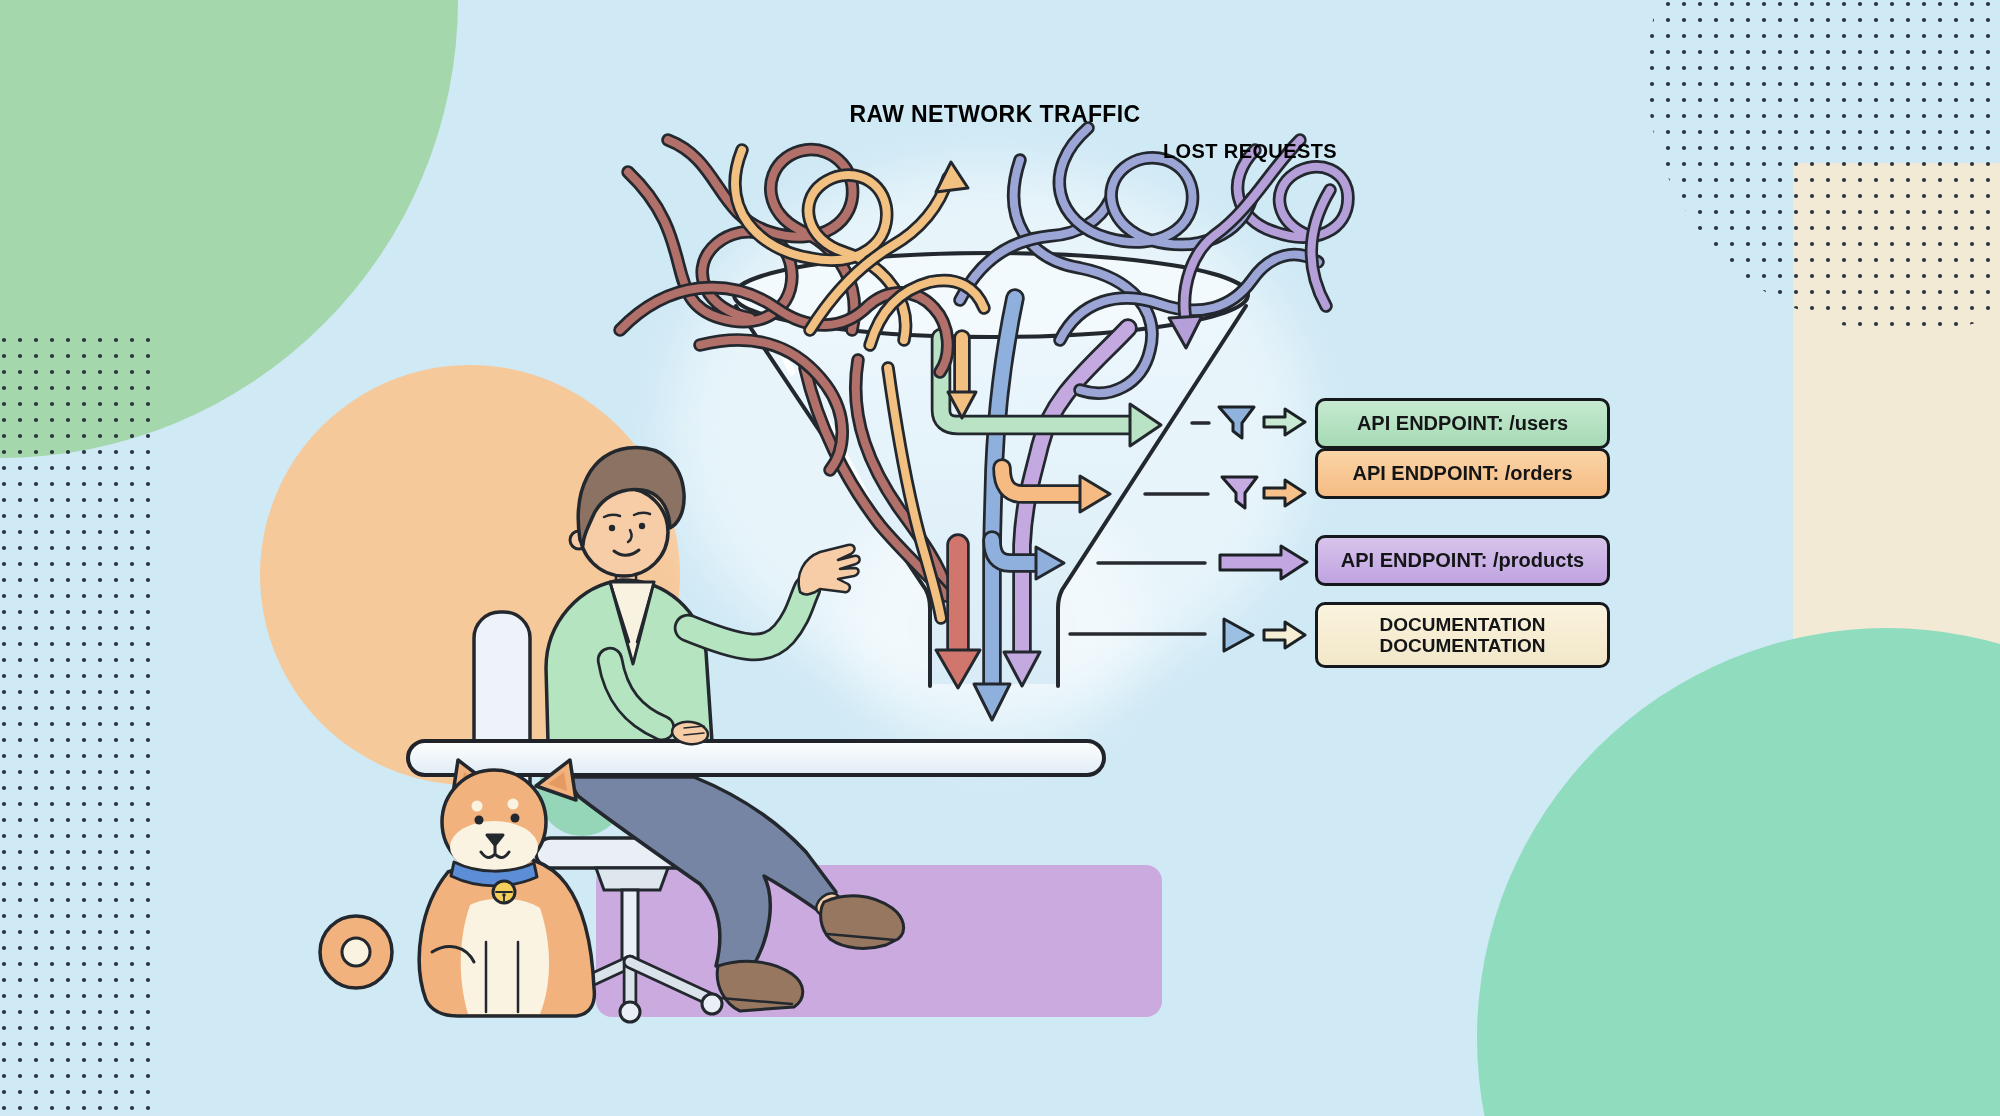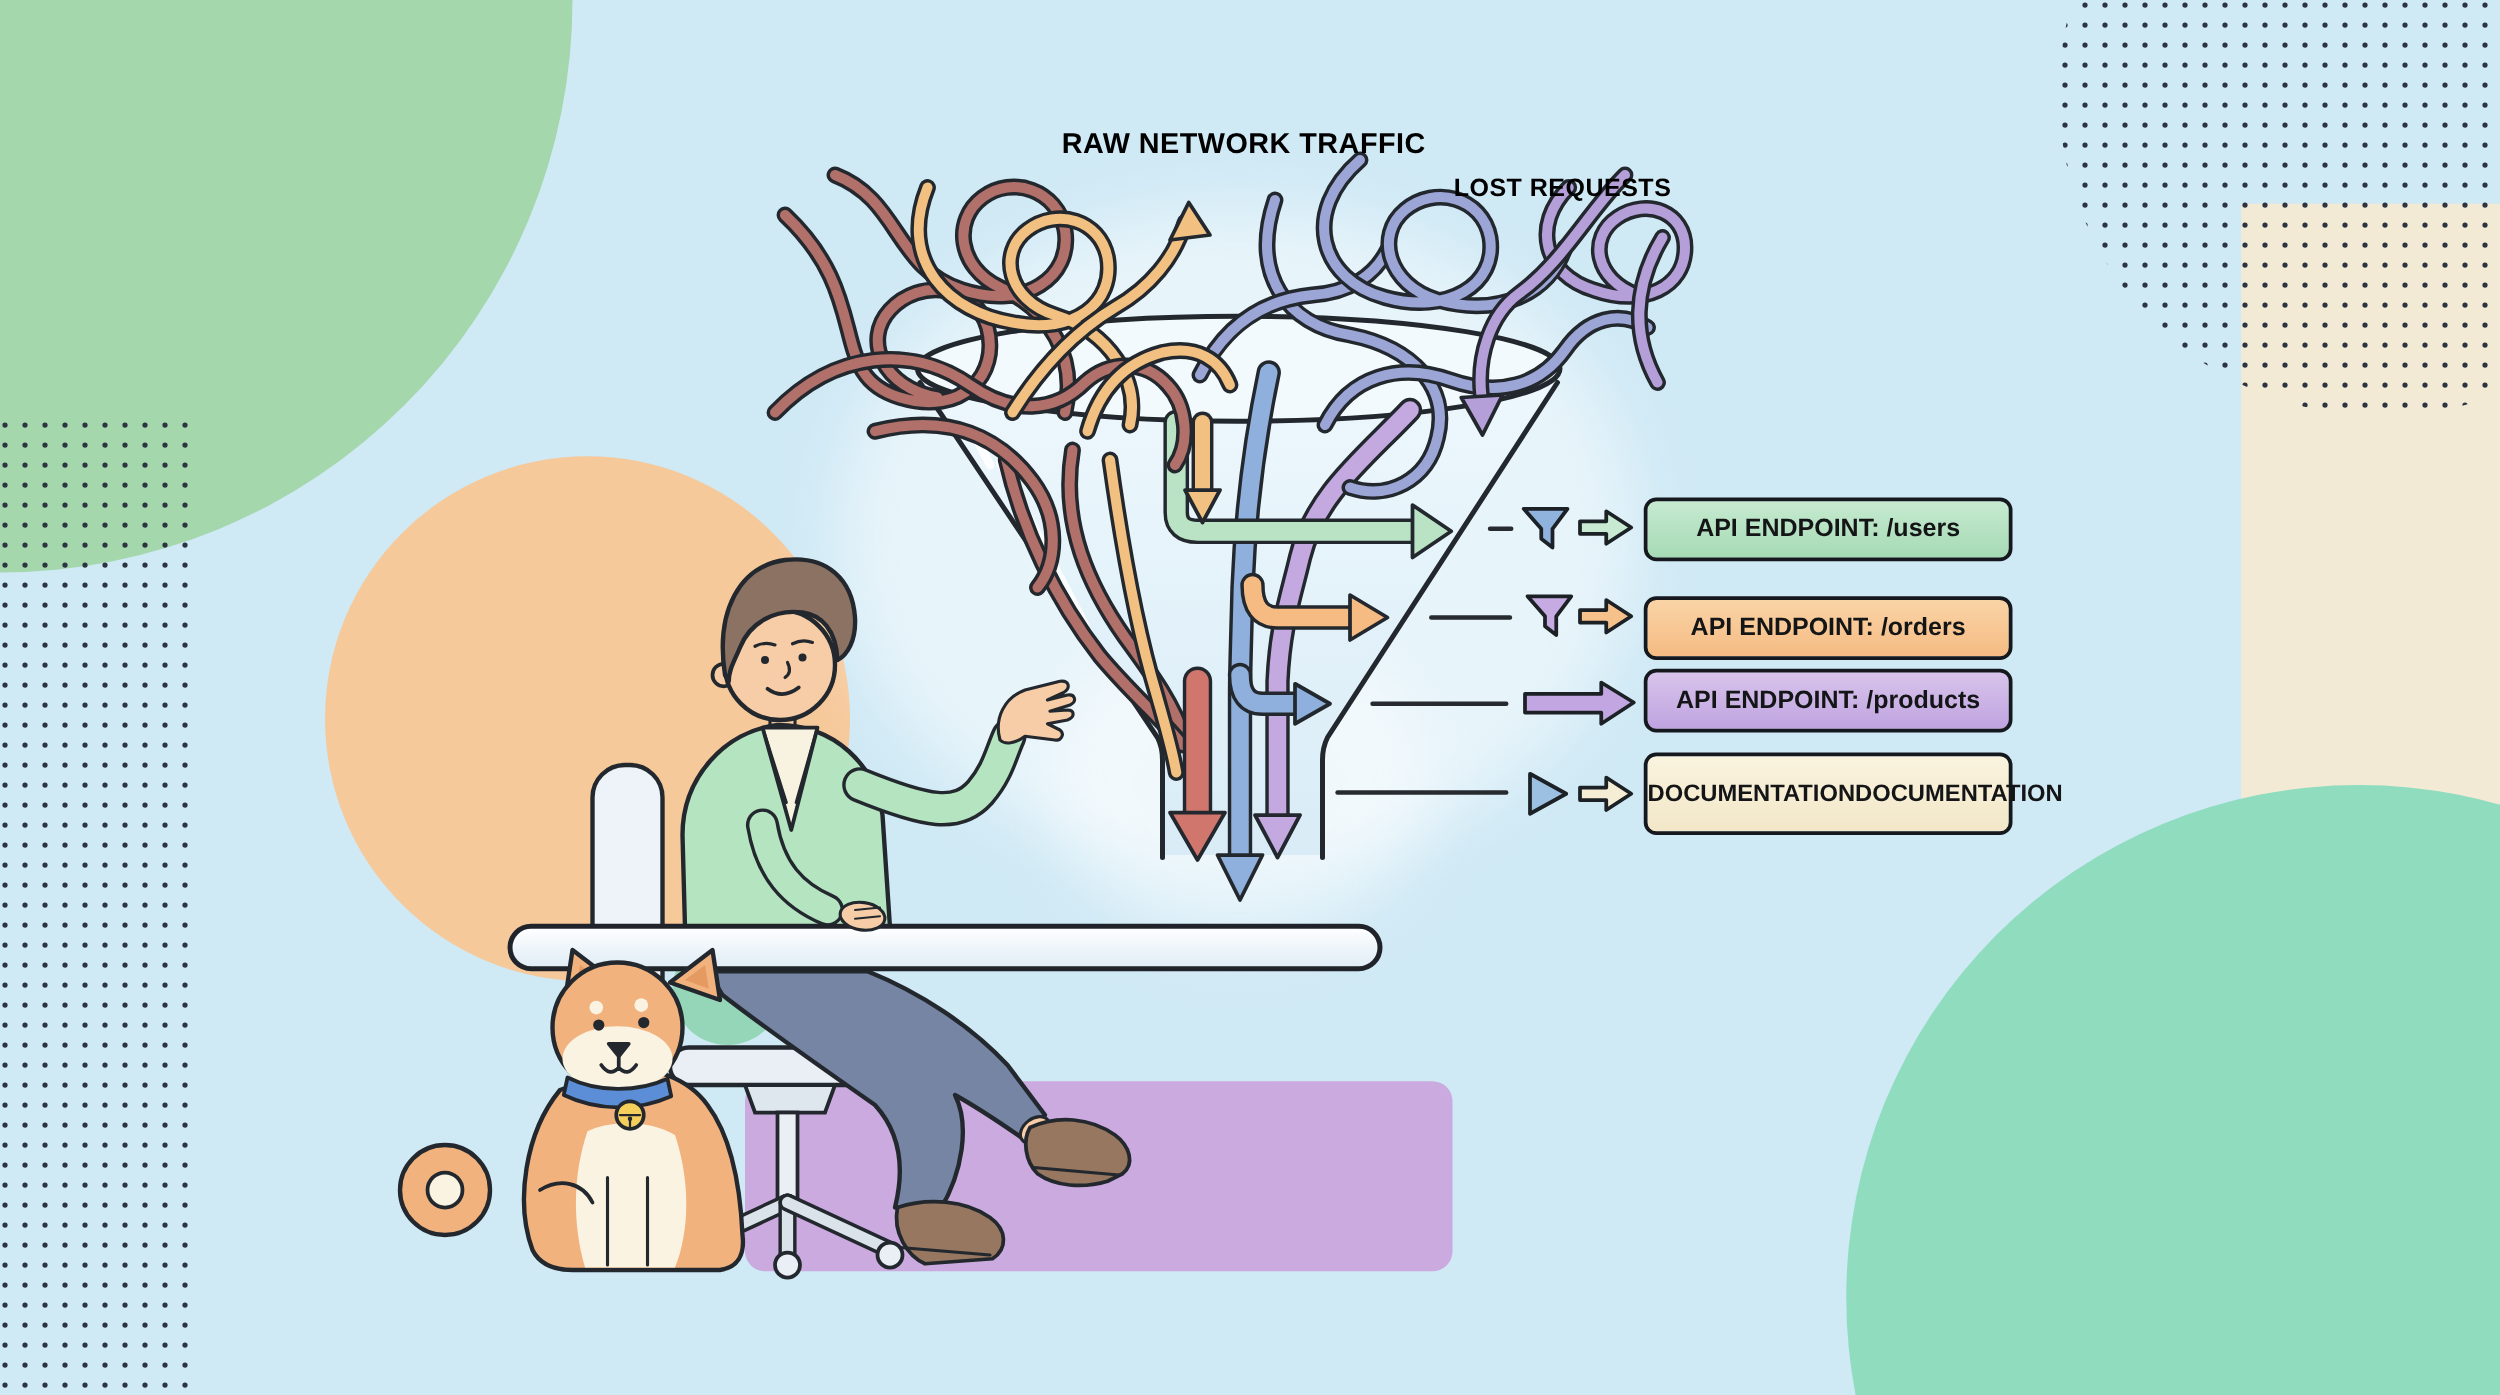"API ENDPOINT: /orders" .box-orders { top: 477px -> 448px }
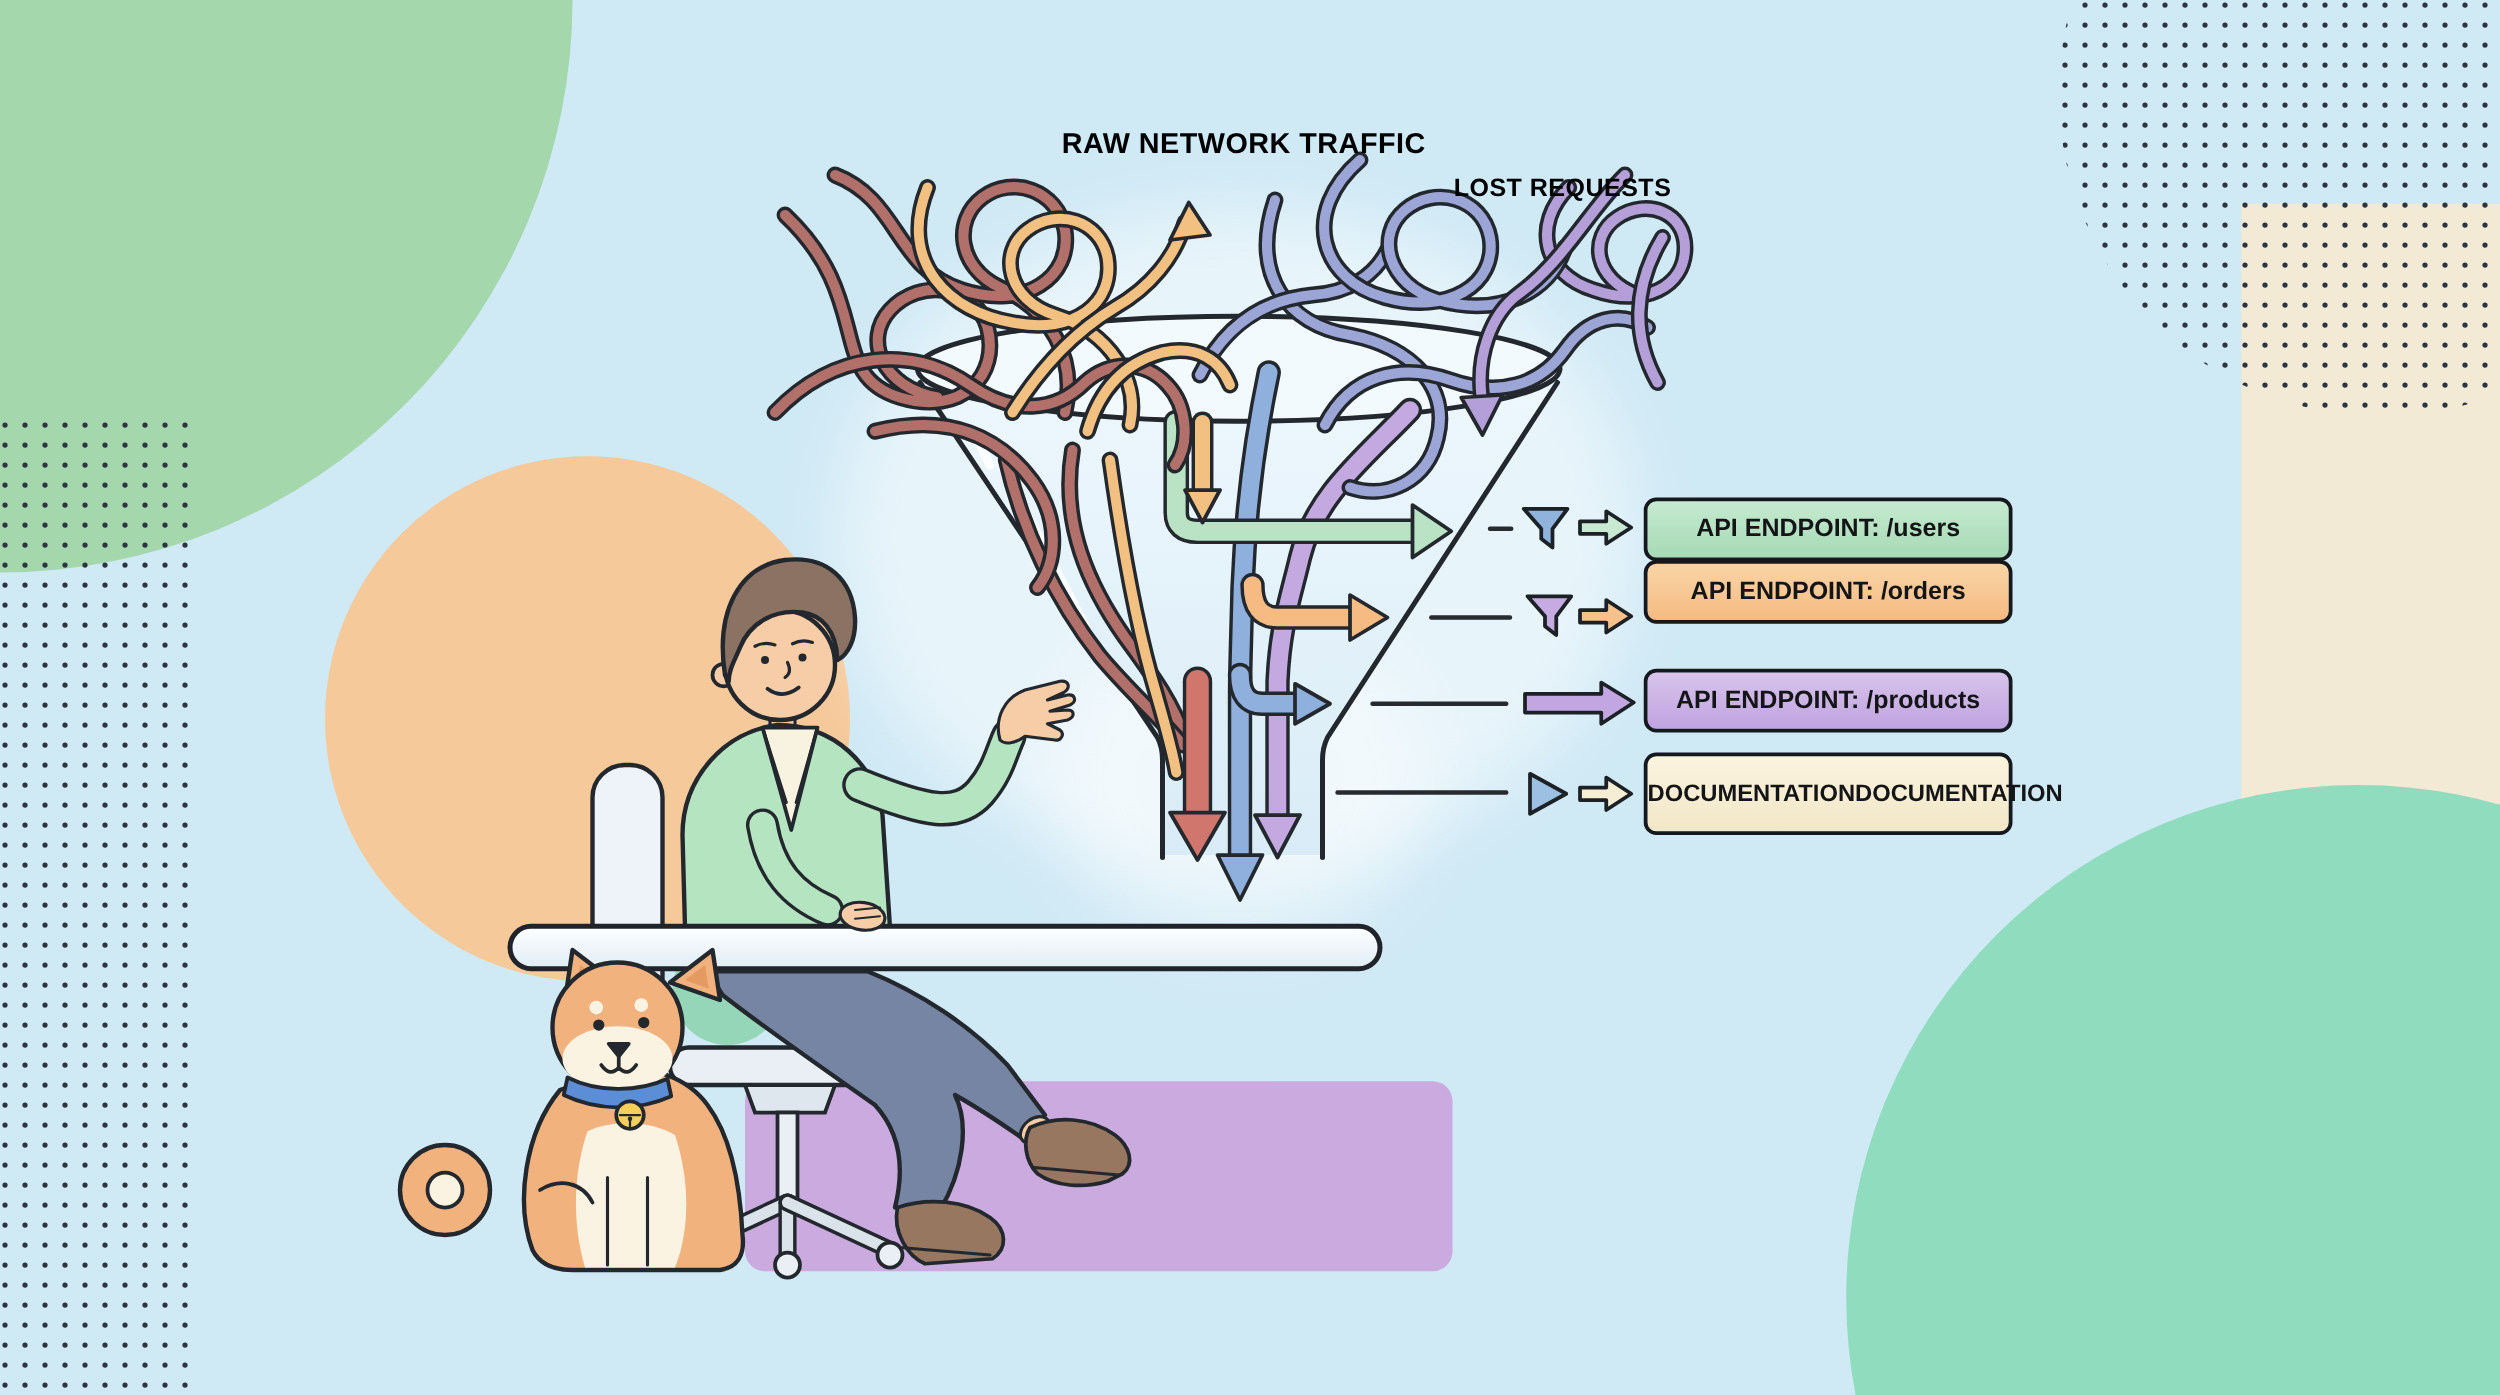"DOCUMENTATION" .box-docs { flex-direction: row -> column; justify-content: space-between -> none }
